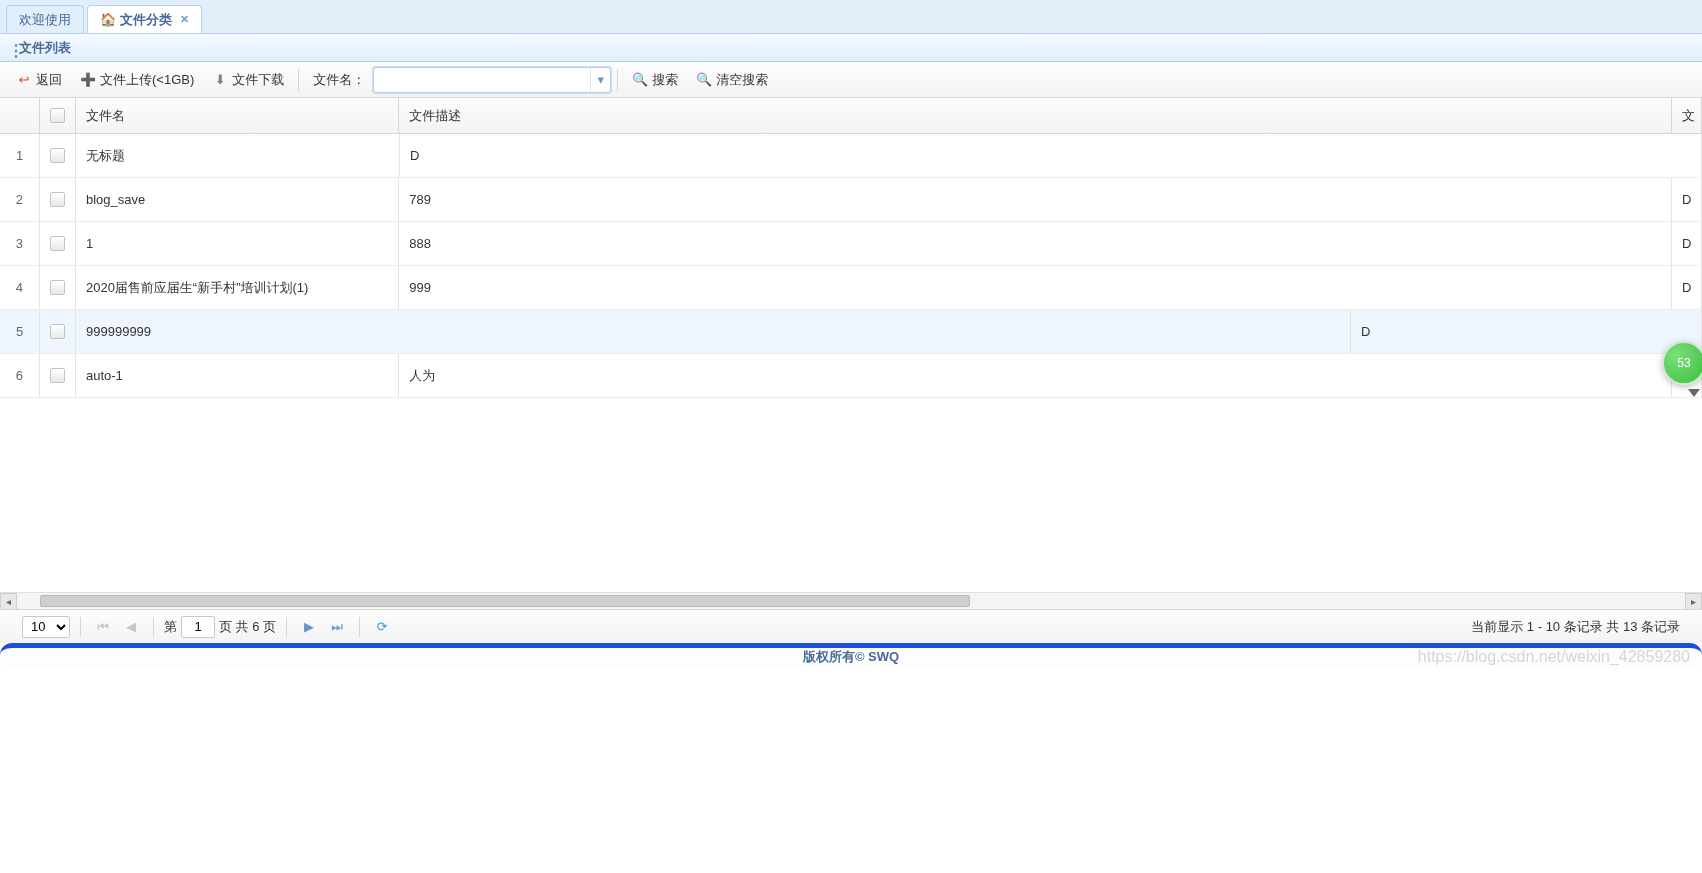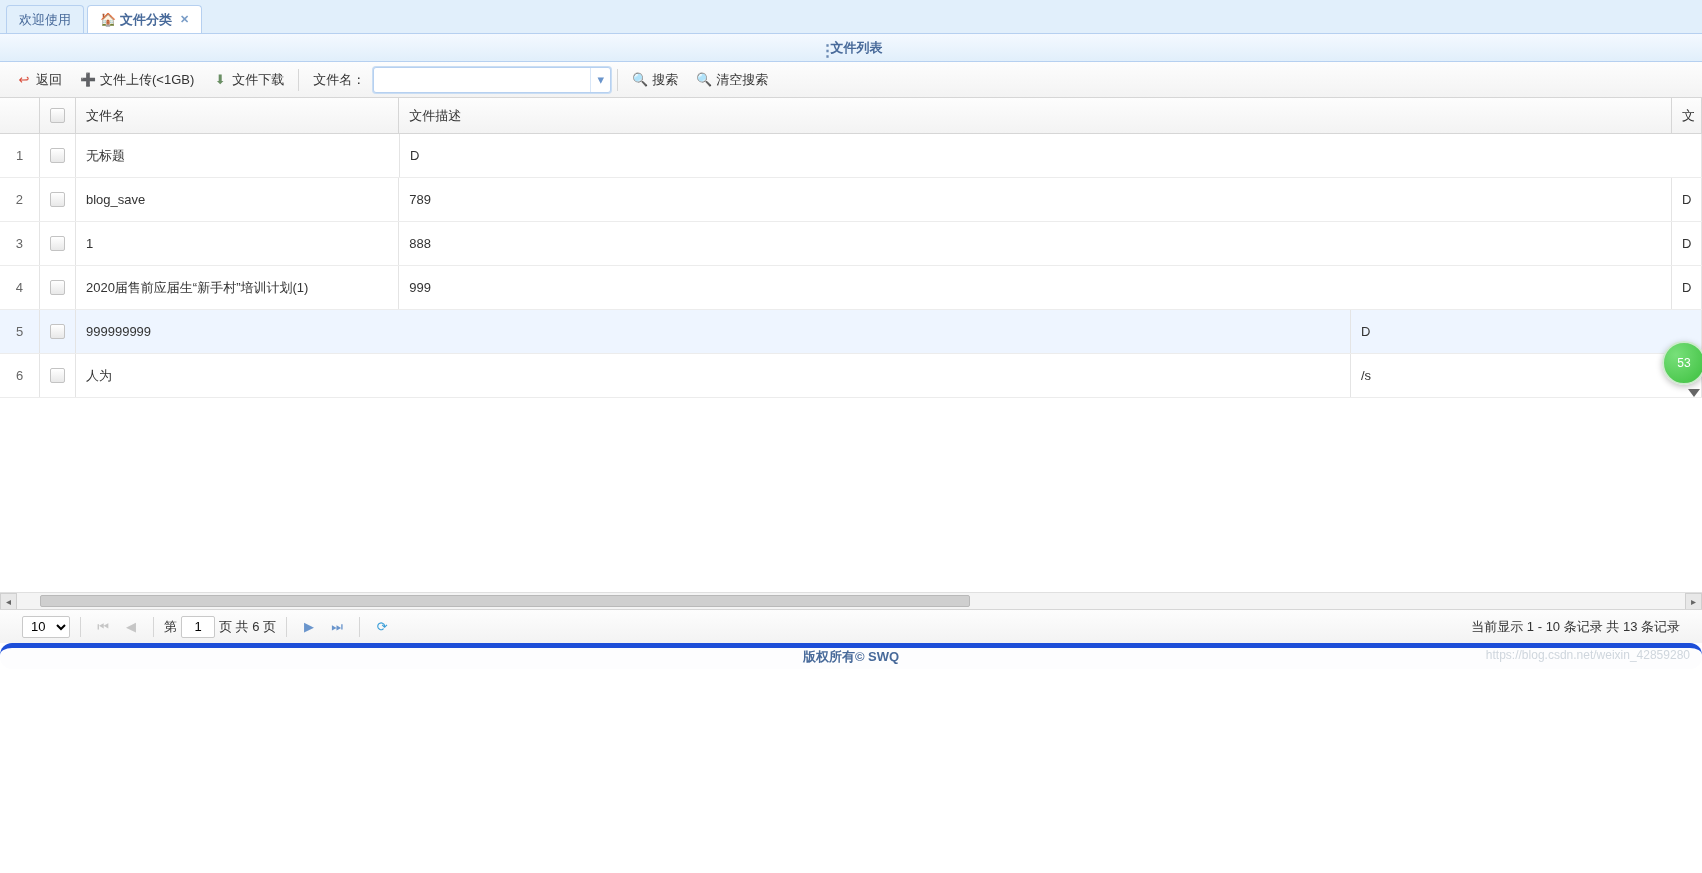"文件列表" .panel-header { justify-content: center -> none }
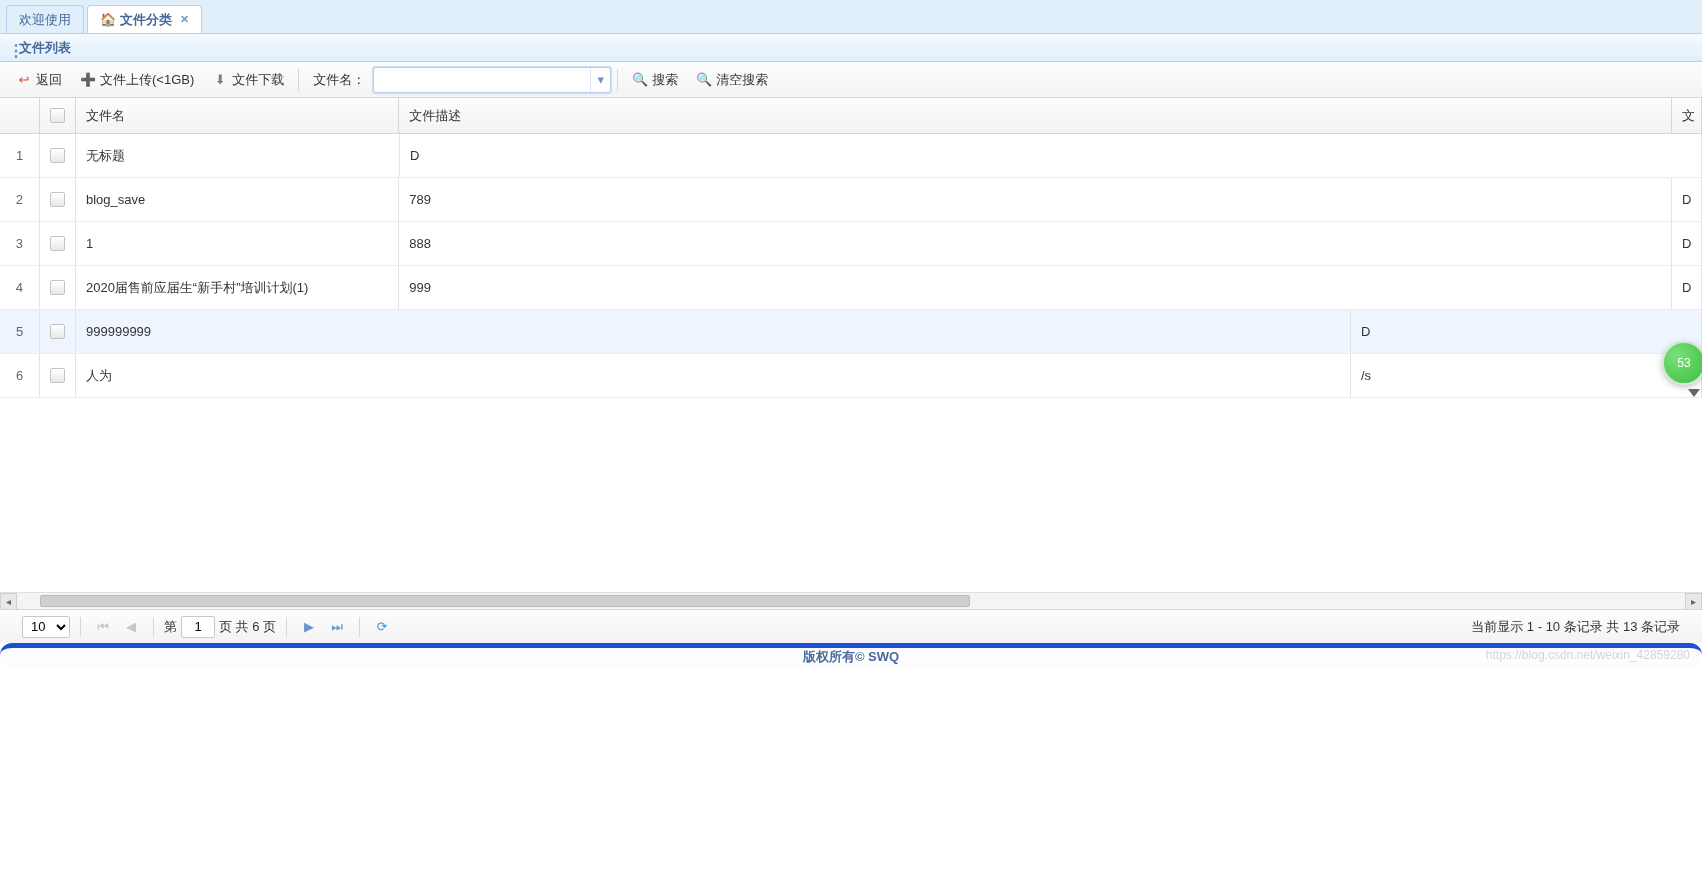"auto-1" div.cell { html: none -> <div>auto-1</div> }
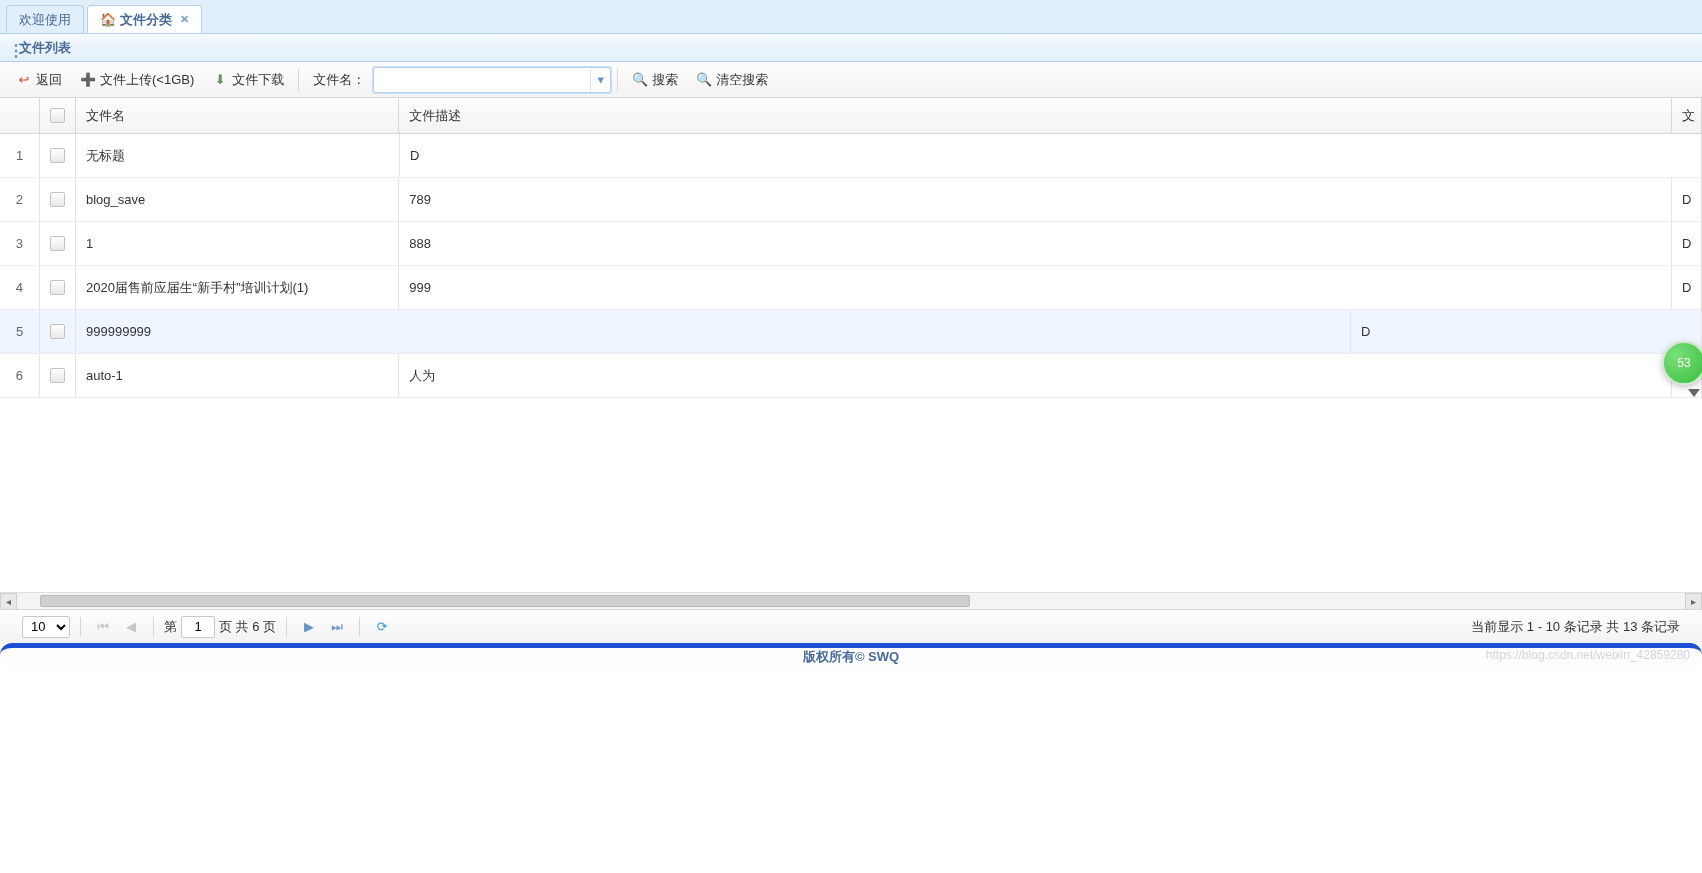"https://blog.csdn.net/weixin_42859280" .footer .watermark { font-size: 12px -> 16px }
